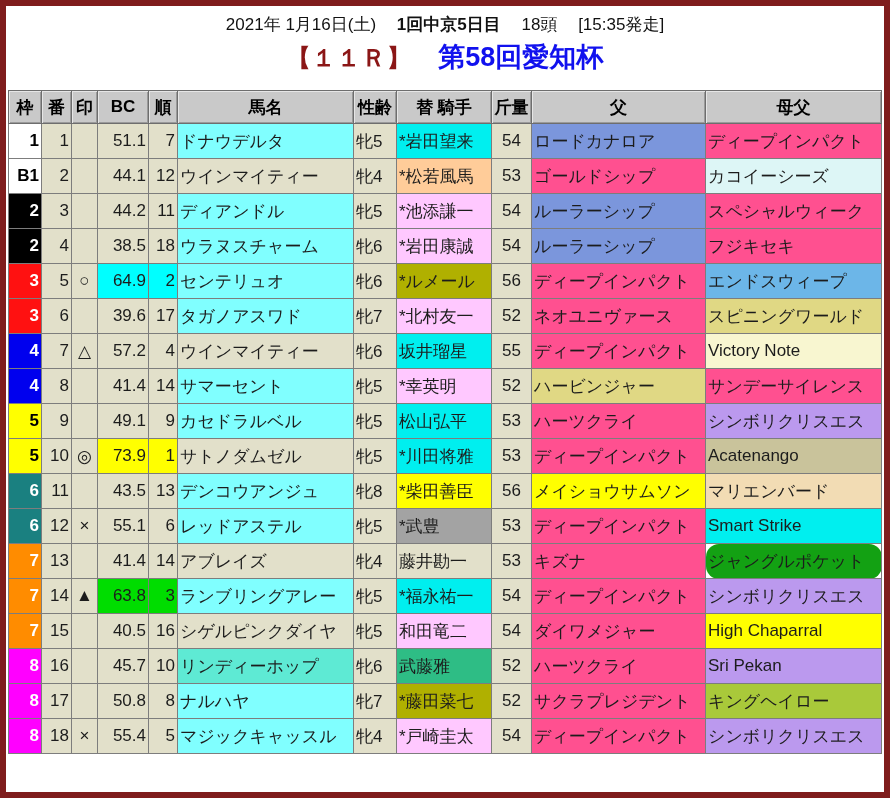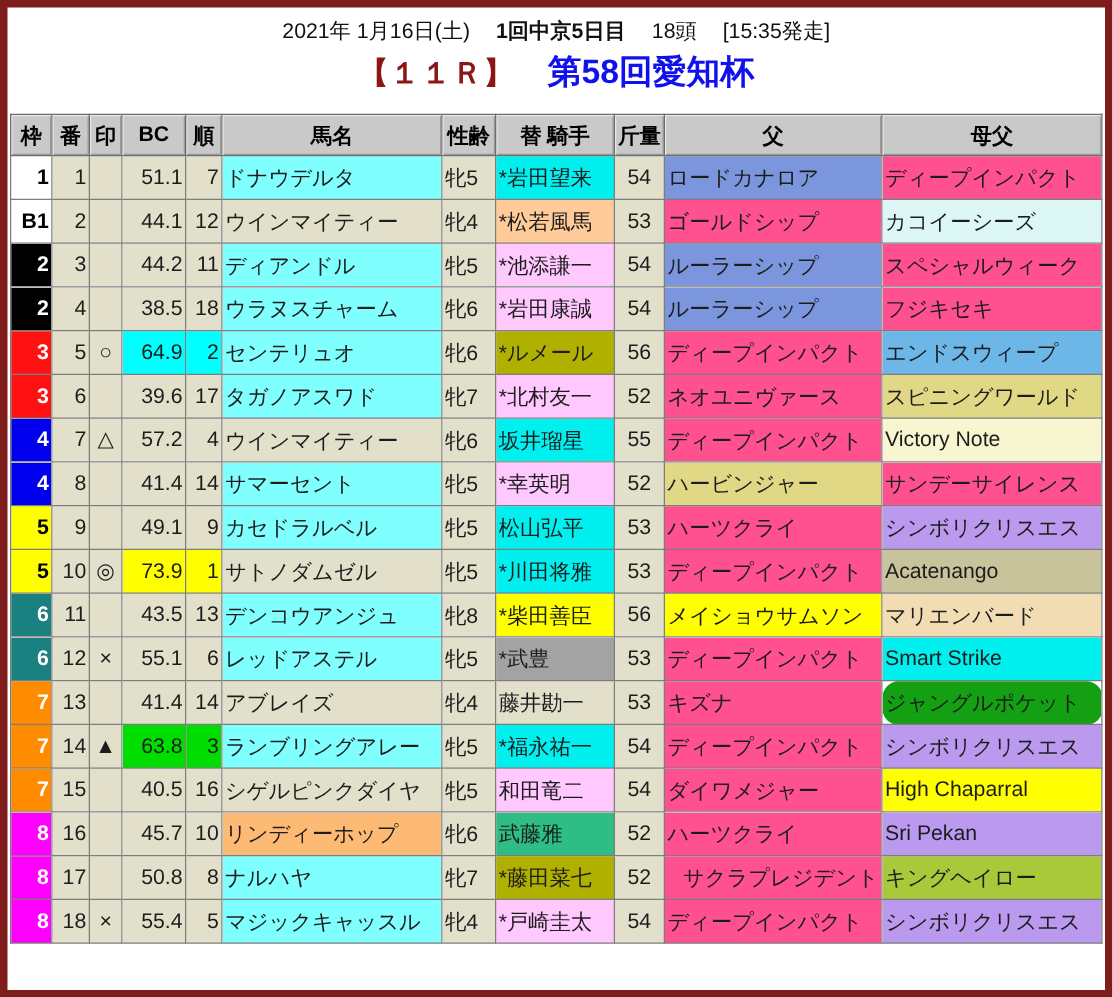"リンディーホップ" td.name { background: #fdba74 -> #5eead4 }
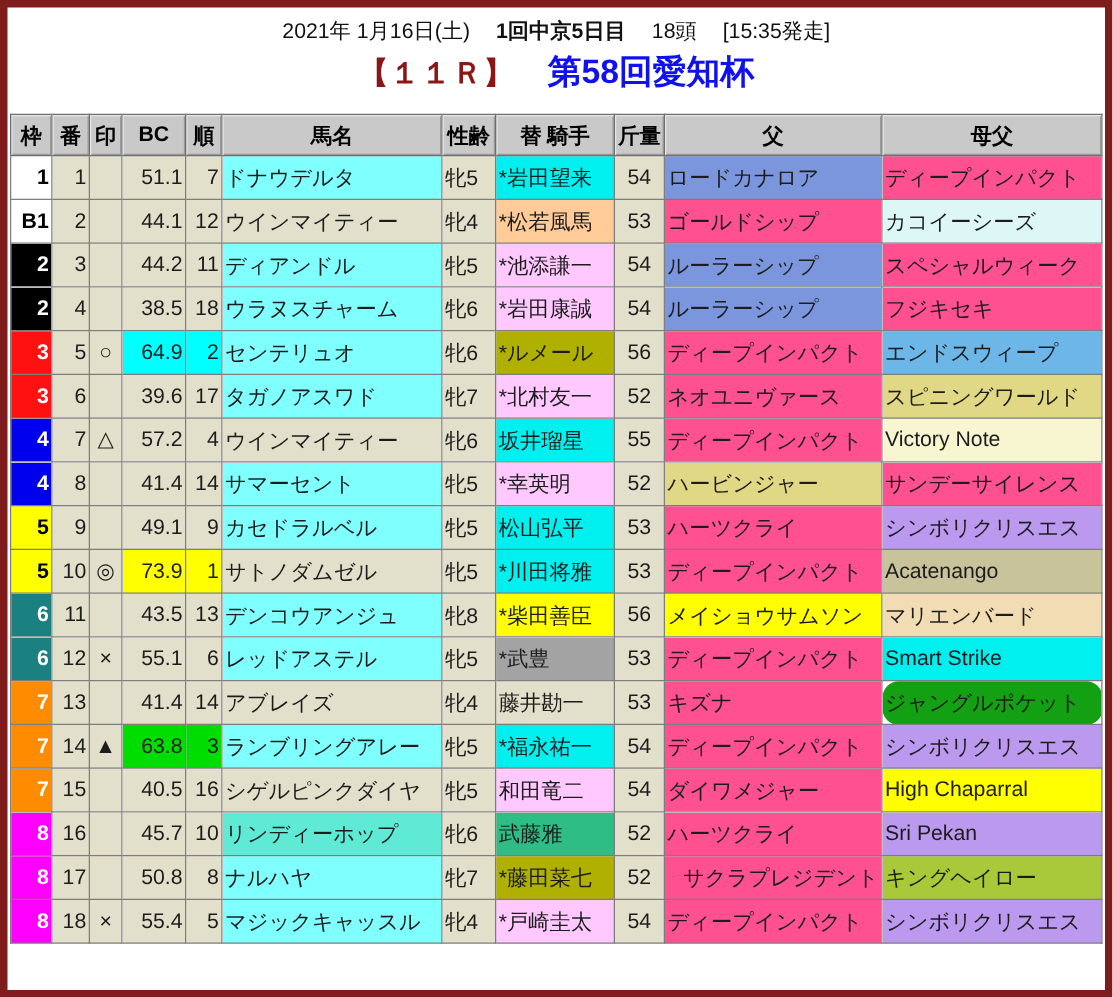"サクラプレジデント" td.sire { text-align: right -> none }
